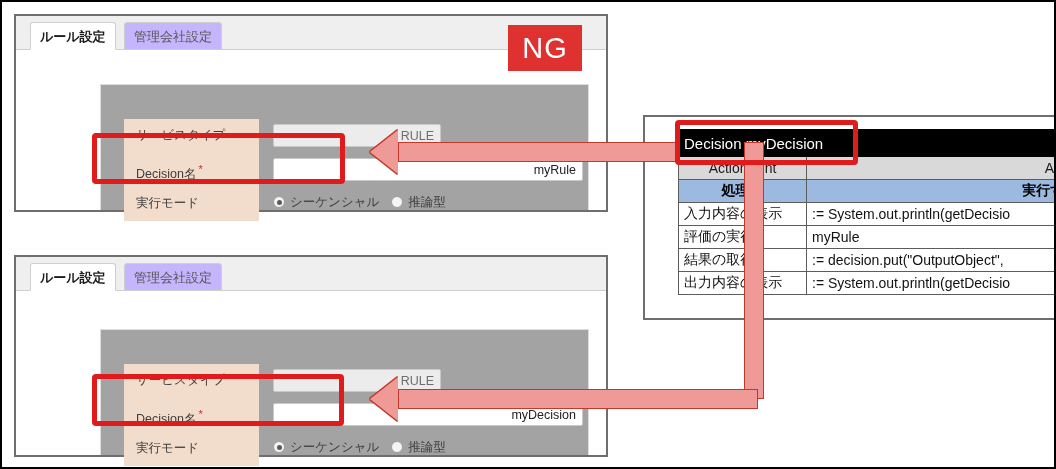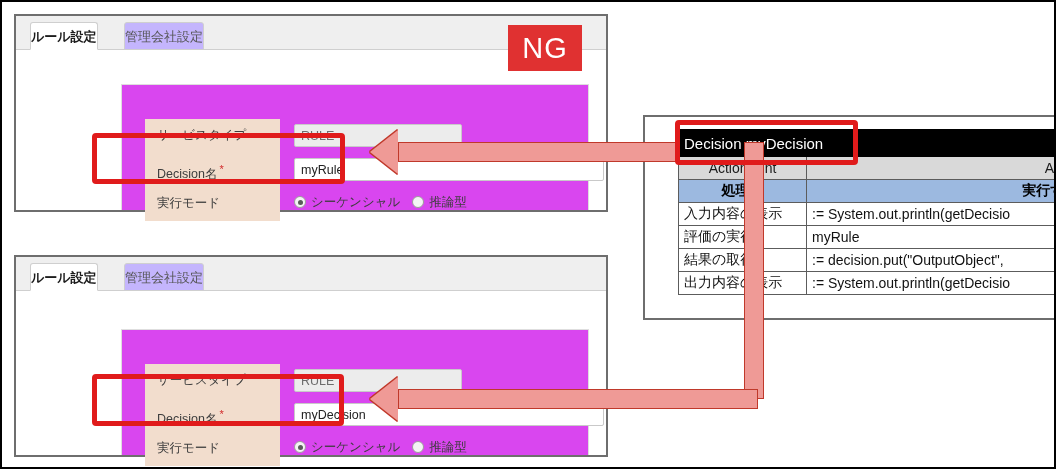"ルール設定" .tab { padding: 0 0 -> 0 9px }
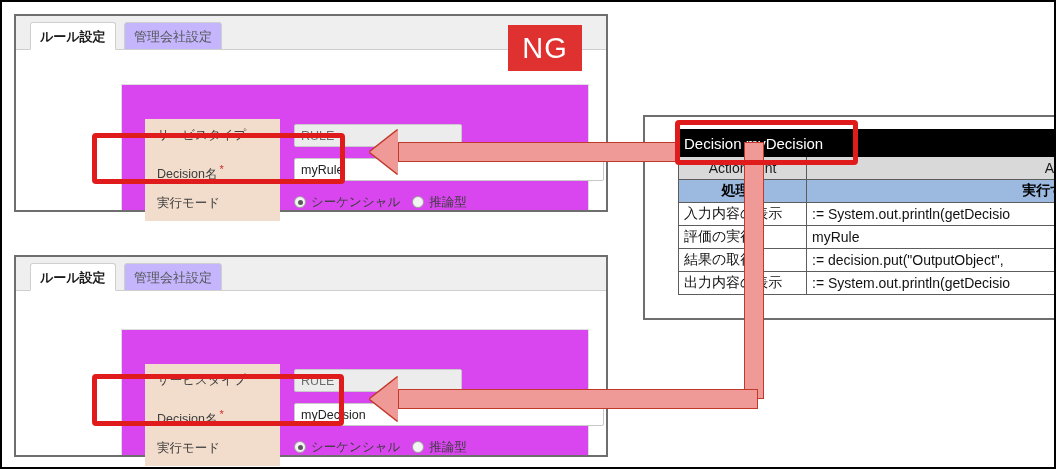"サービスタイプ" .formcard { background: #d946ef -> #a3a3a3; margin-left: 21px -> none }
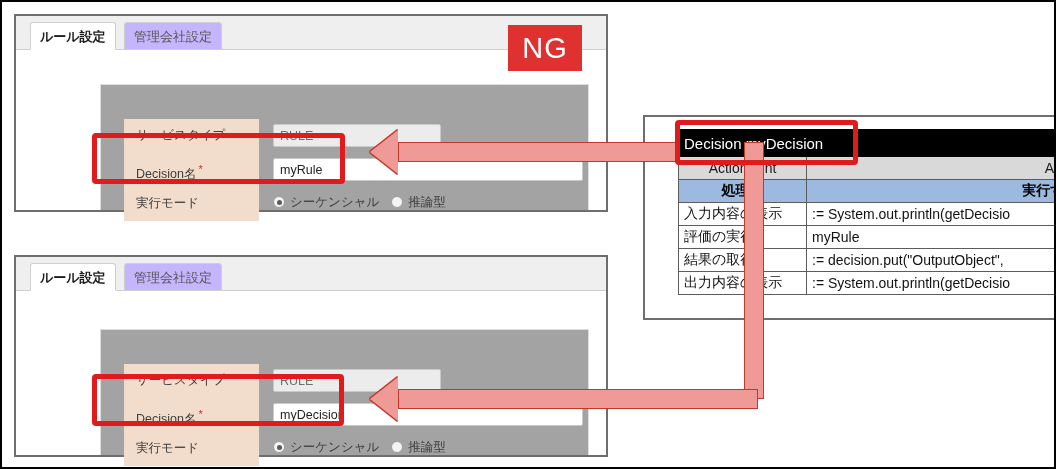"RULE" .textbox { text-align: none -> right }
